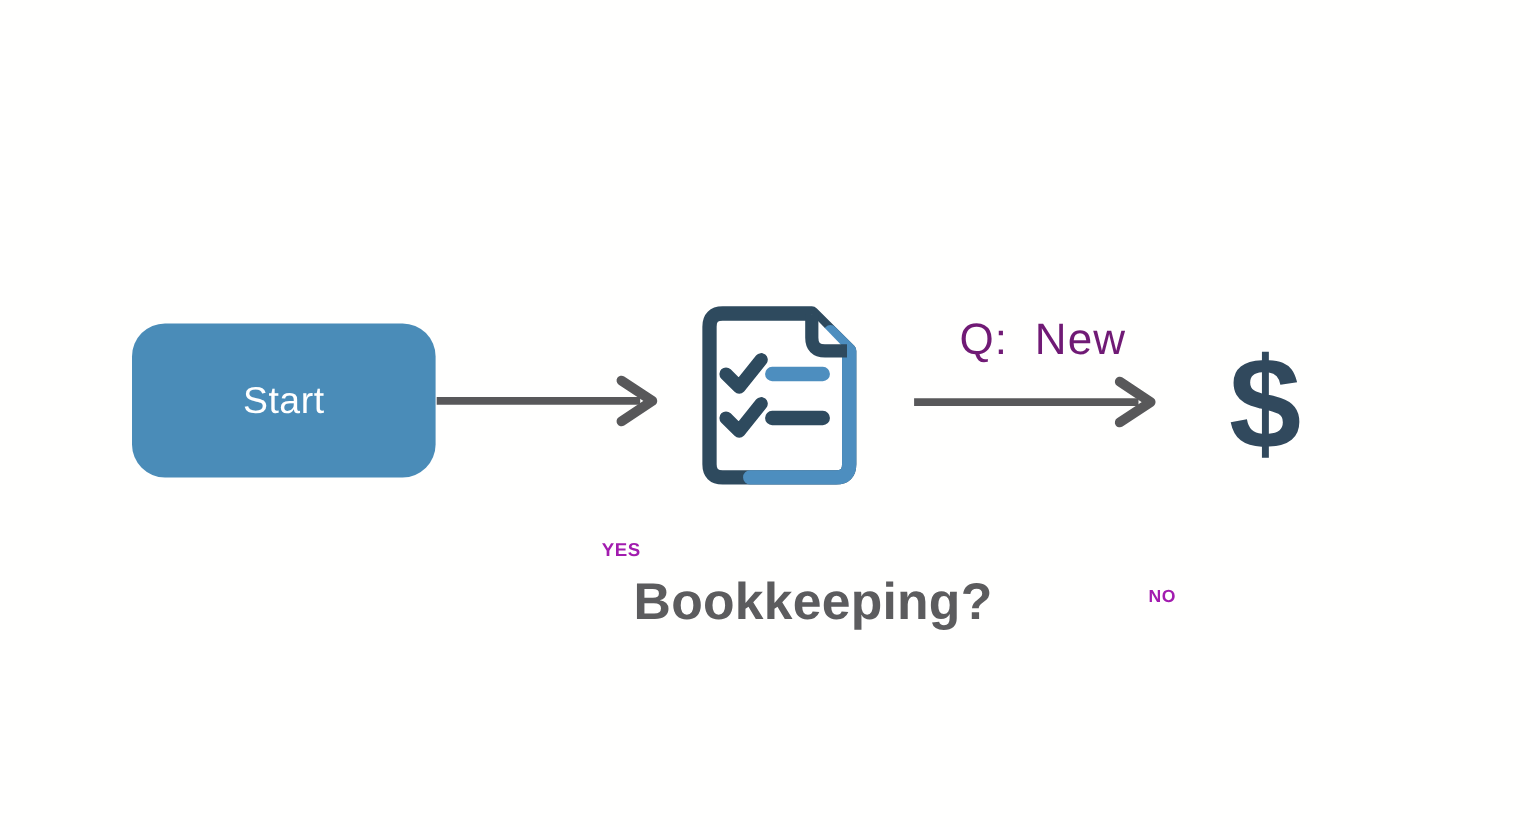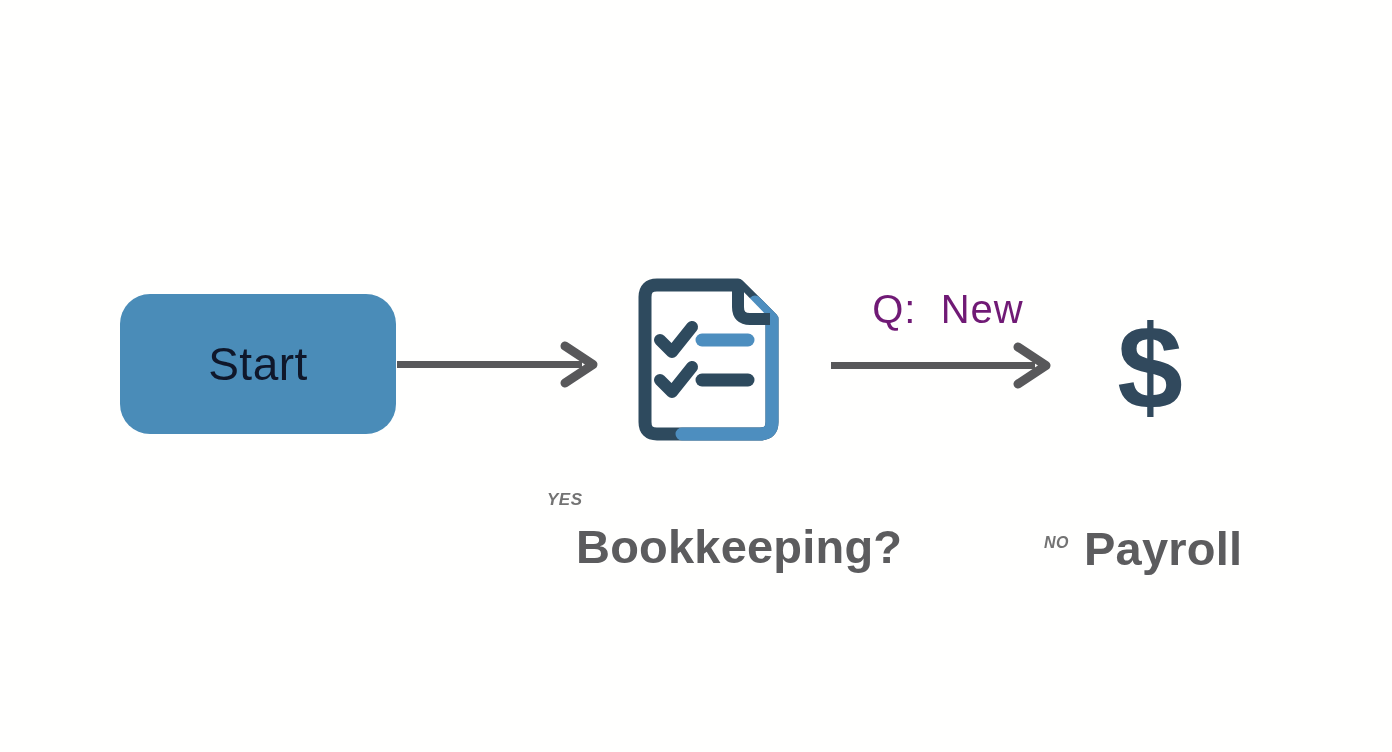"Start" .start-node .label { color: #0f172a -> #ffffff; font-size: 46px -> 34px }
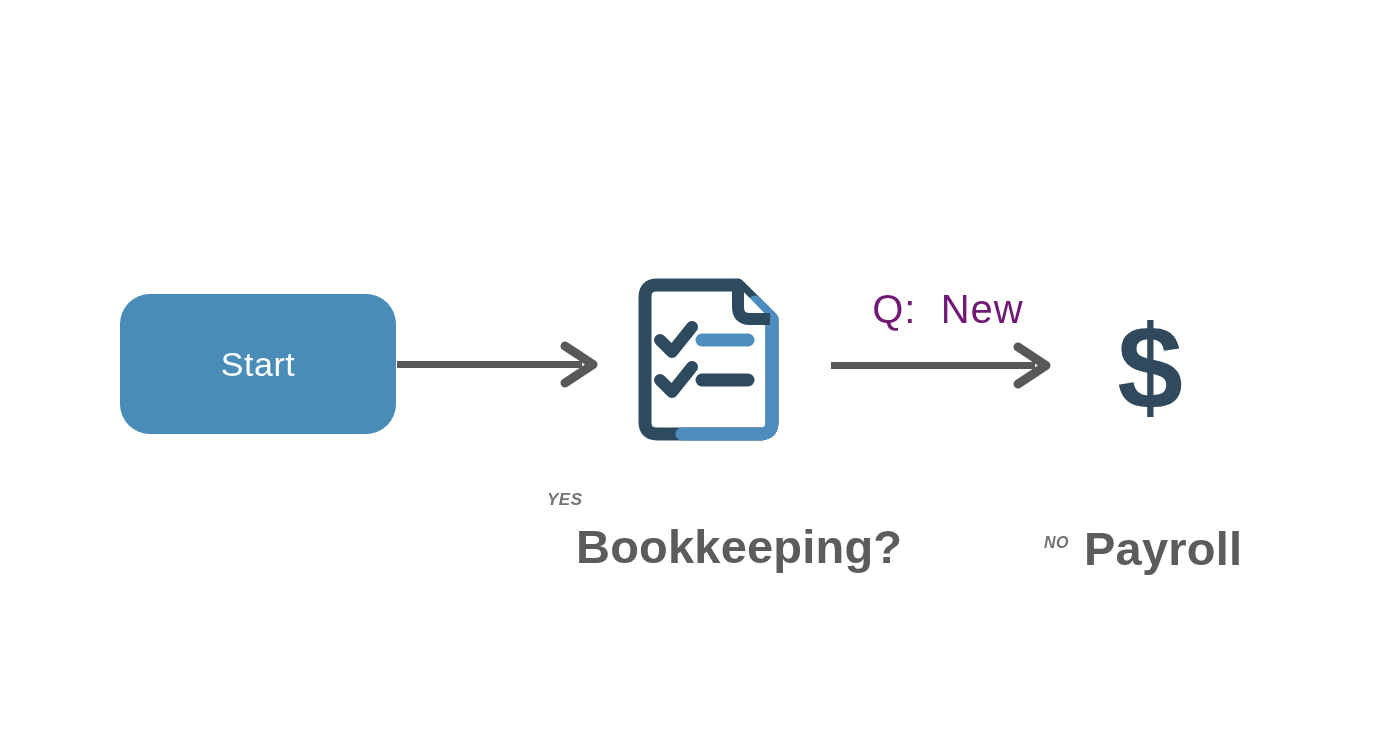"YES" .branch-label { color: #737373 -> #a21caf; font-style: italic -> none }
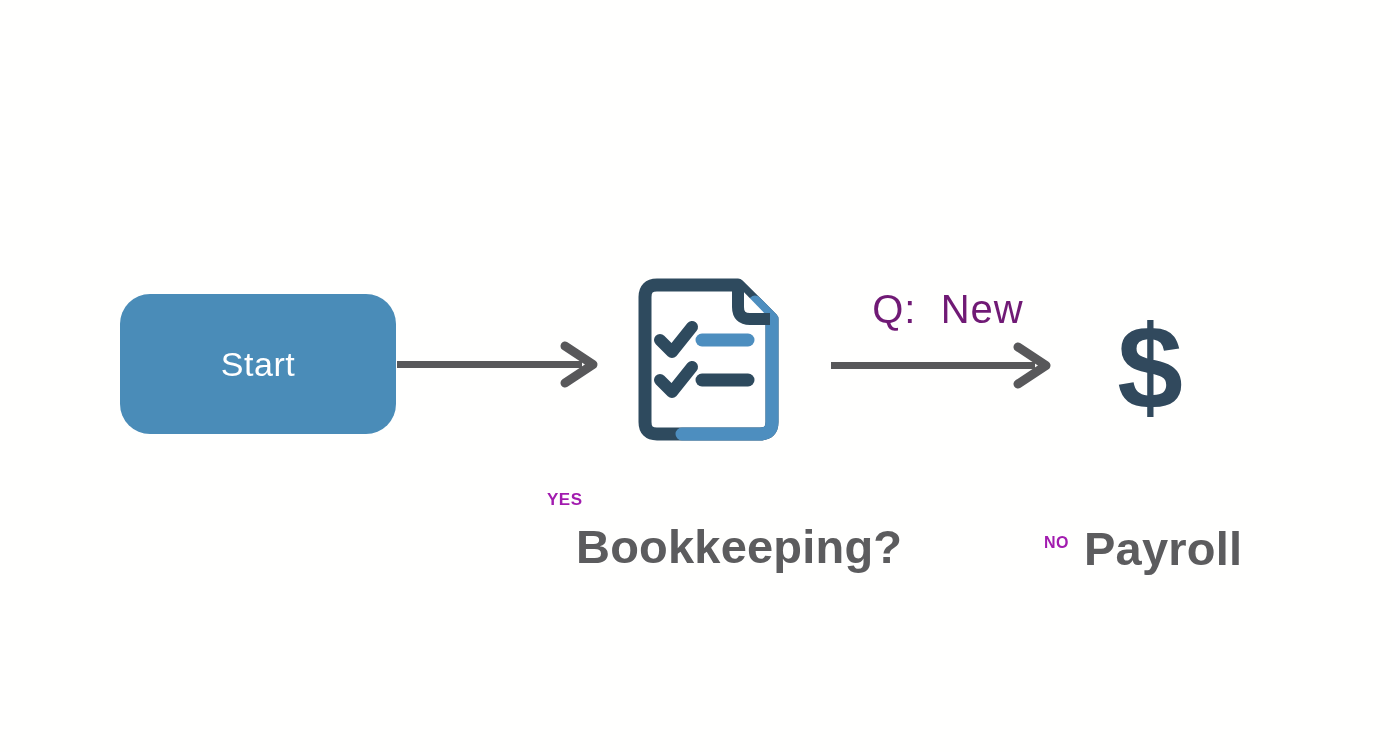"Payroll" div.node-caption { html: <div>Payroll</div> -> none }
